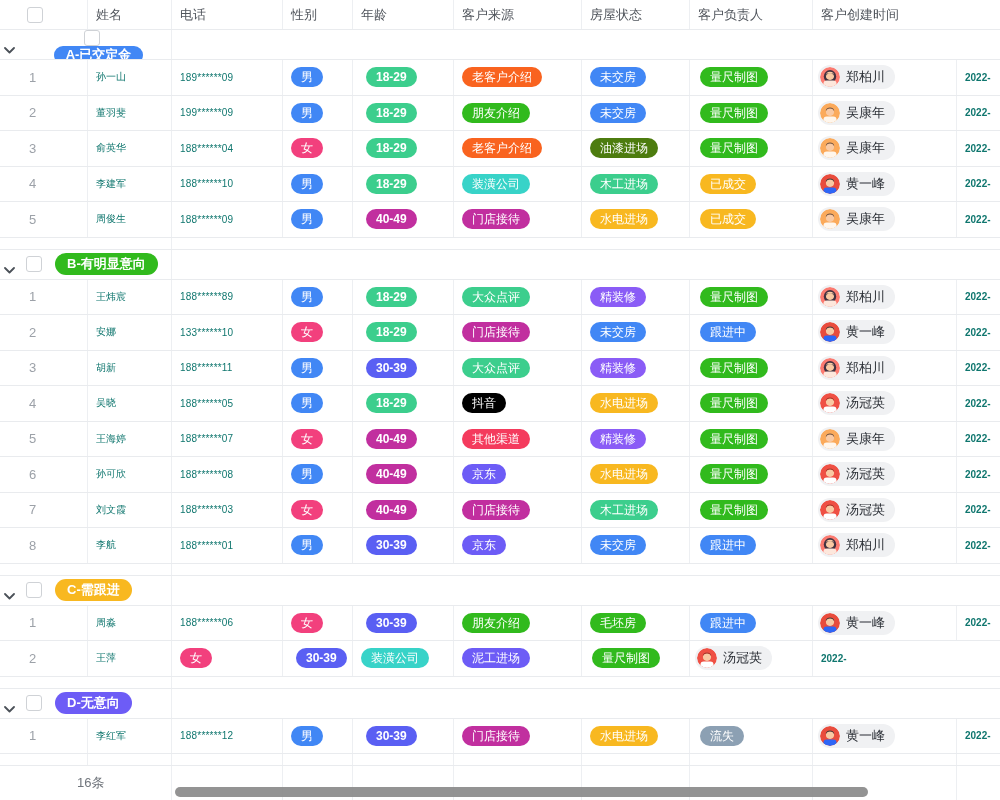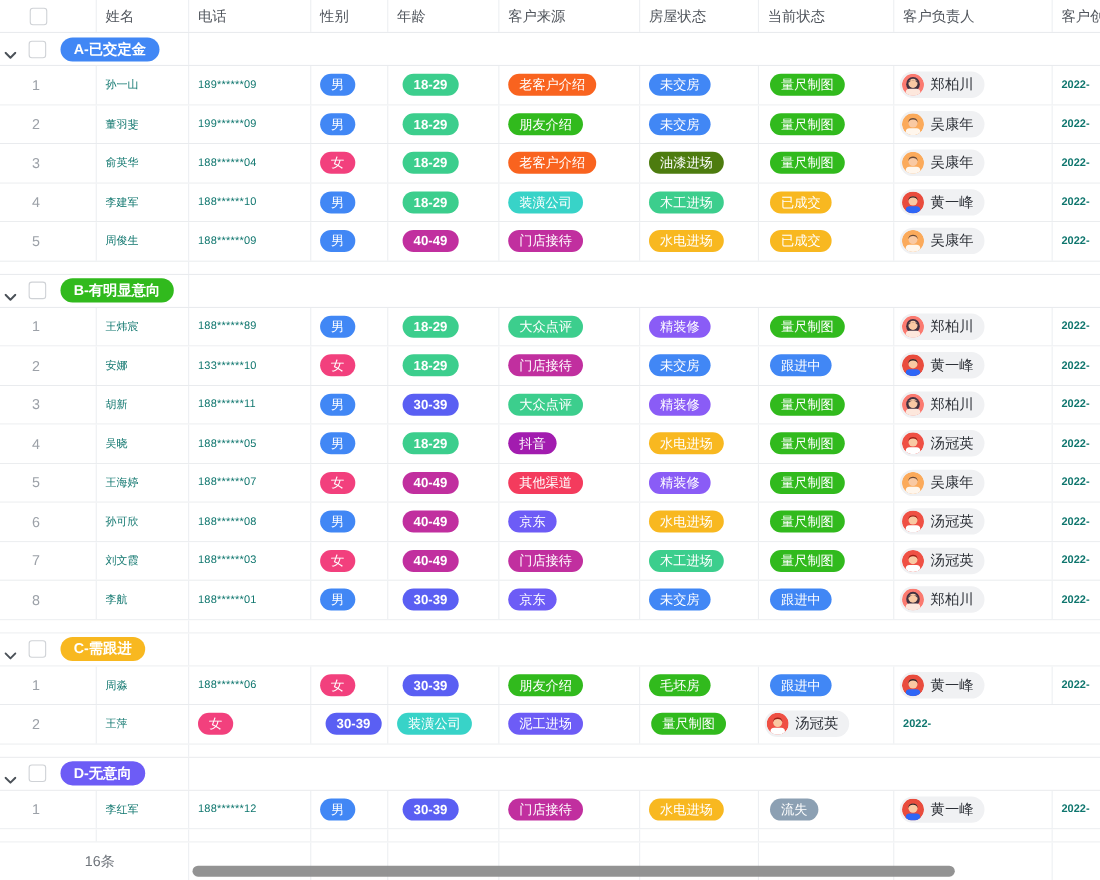"当前状态" div.cell { html: <div> <span>当前状态</span> </div> -> none }
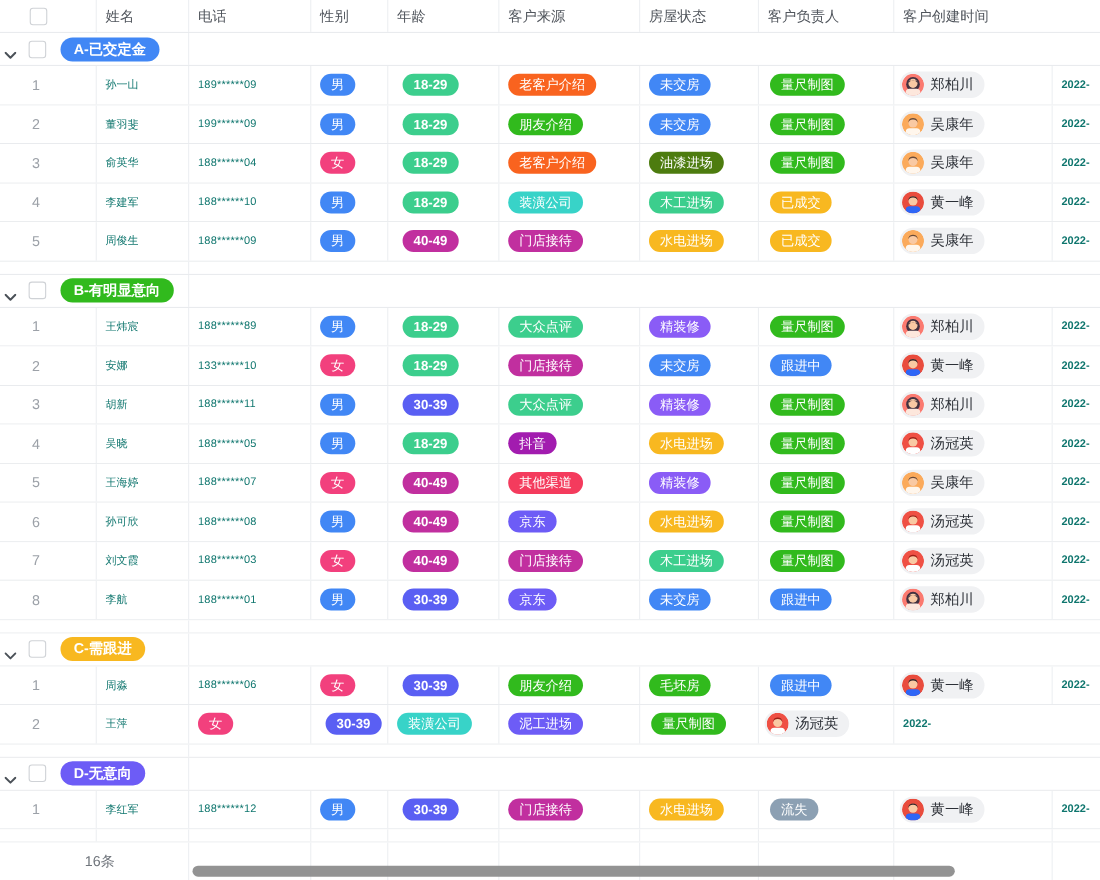"A-已交定金" div.cell { flex-direction: none -> column }
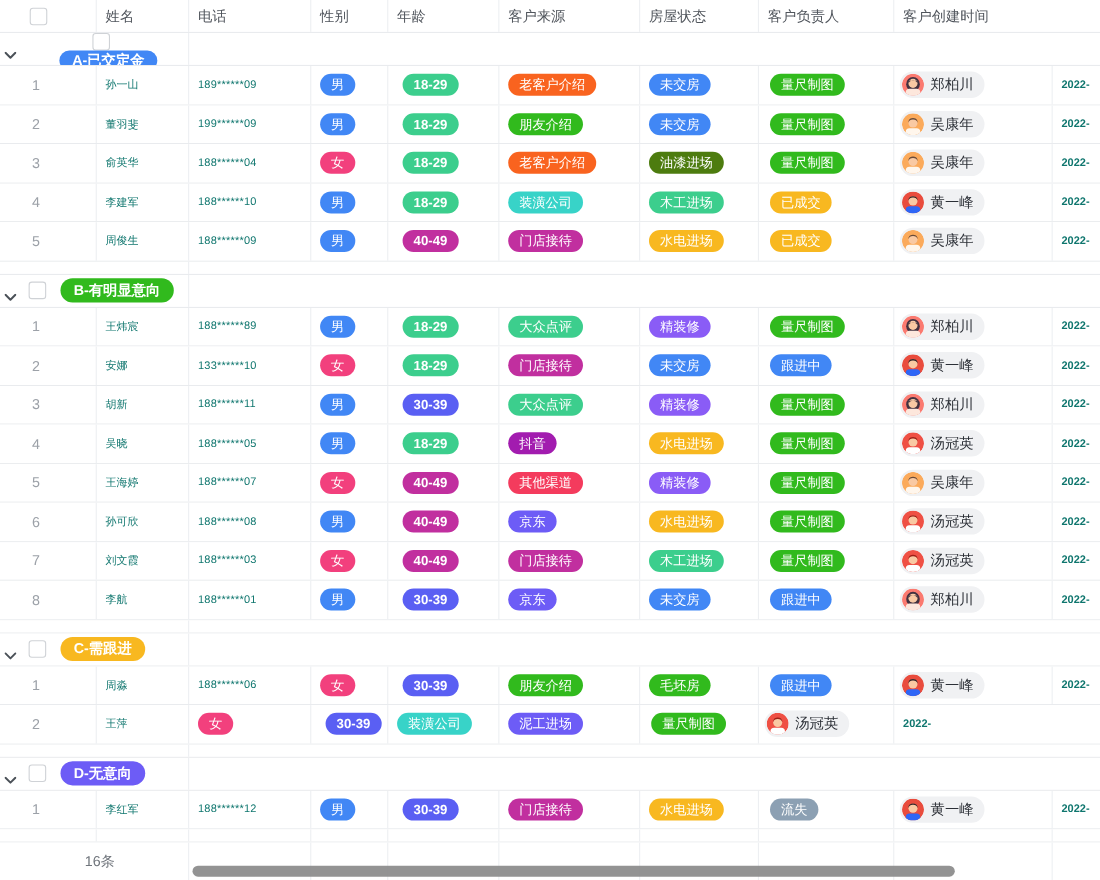"抖音" span.pill { background: #a21caf -> #000000 }
